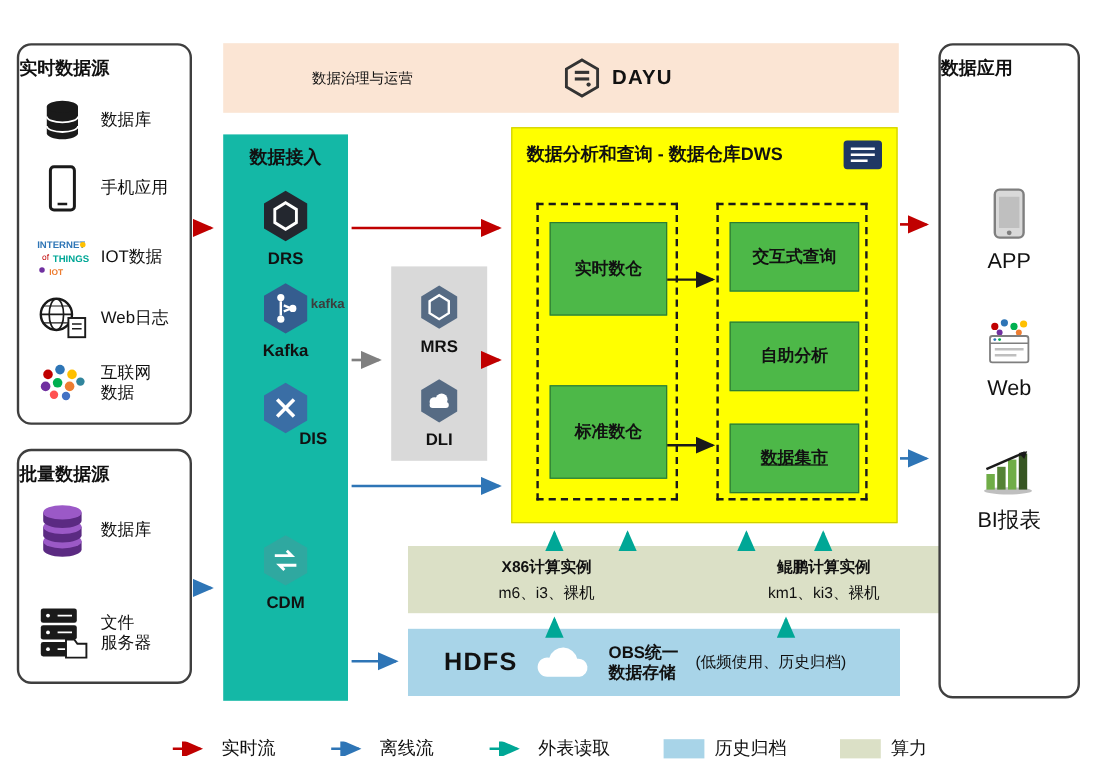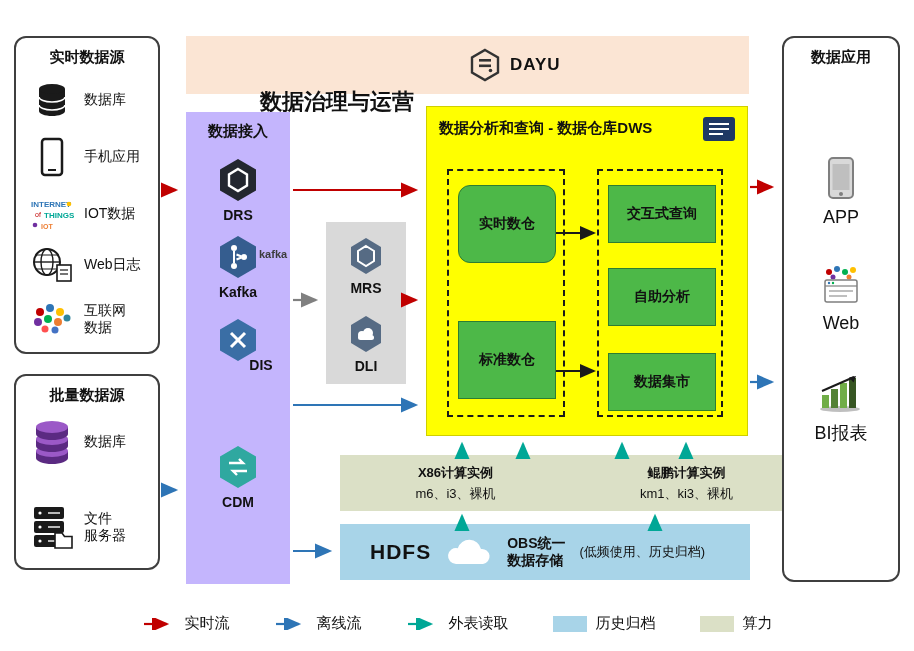"实时数据源" .panel-title { text-align: center -> left }
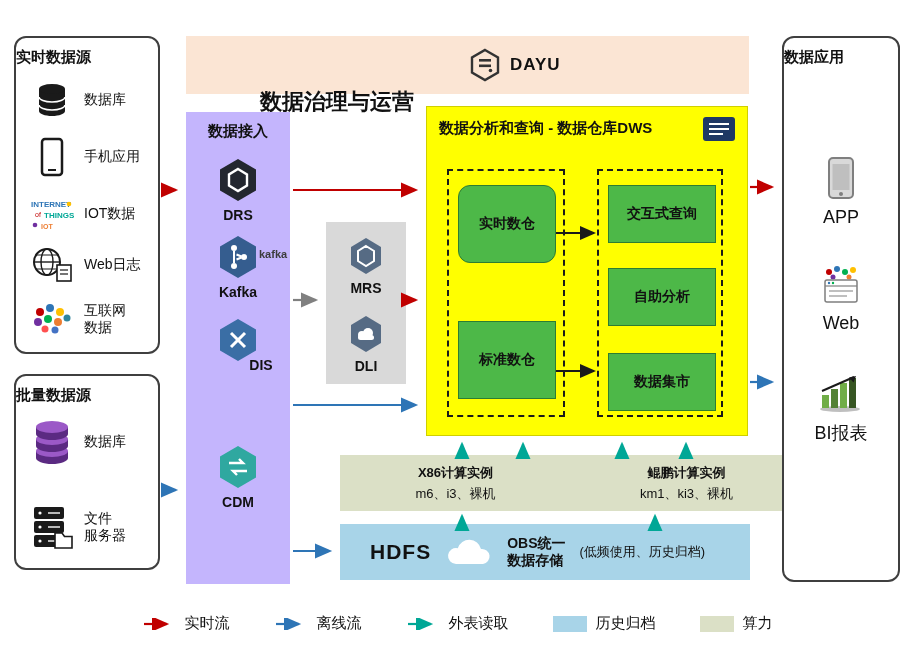"数据治理与运营" .banner-title { font-size: 22px -> 12px; font-weight: bold -> normal; margin-top: 37px -> none }
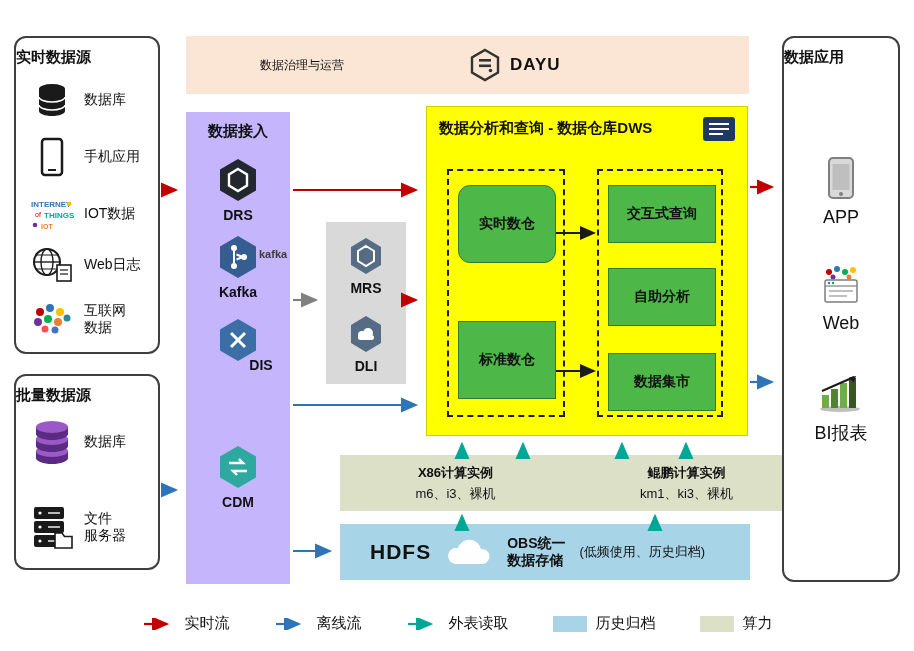"数据接入" .ingest { background: #c4b5fd -> #14b8a6 }
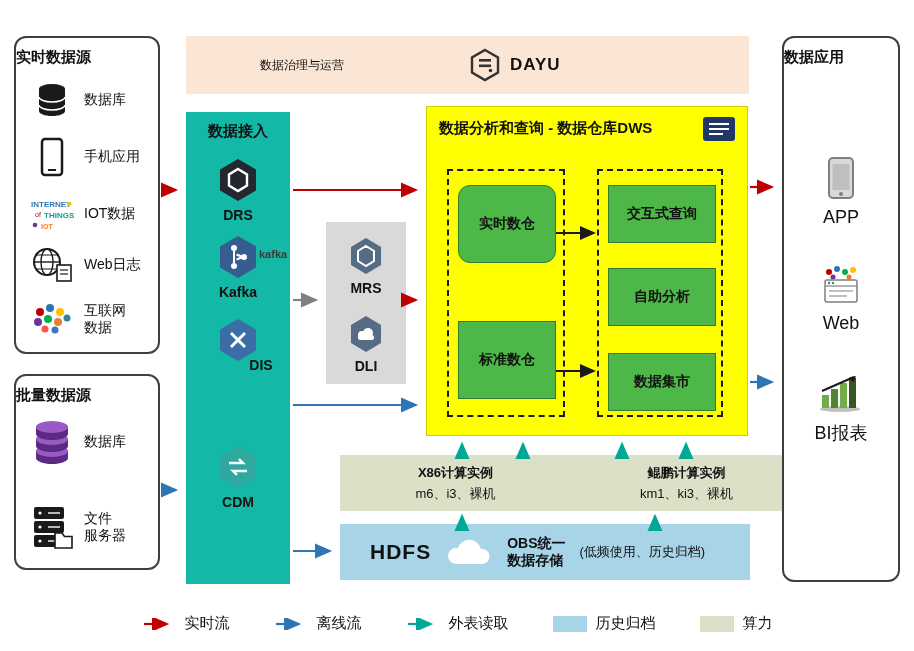"实时数仓" div.gbox { border-radius: 12px -> none }
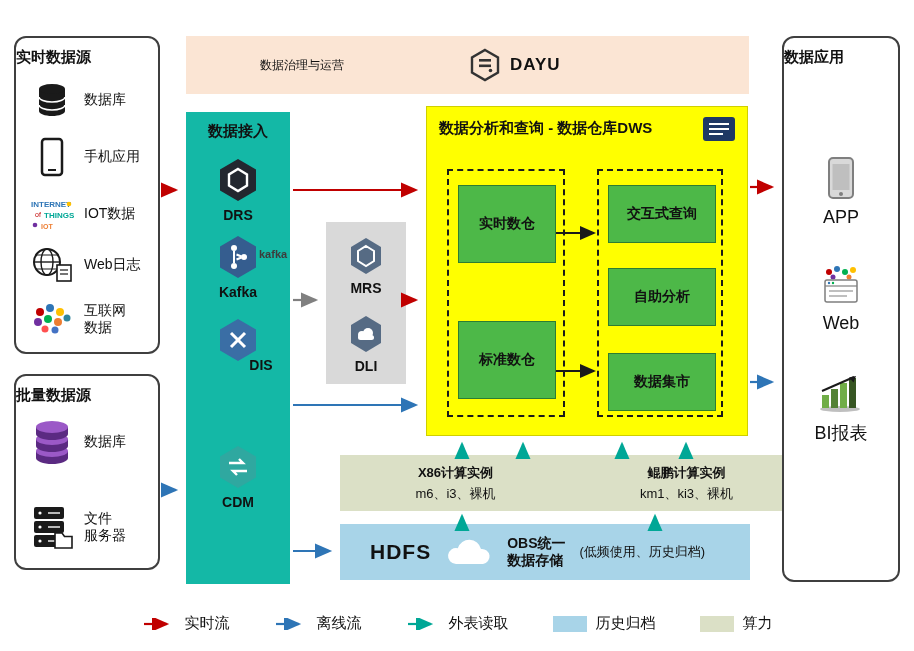"数据集市" div.gbox { text-decoration: none -> underline }
